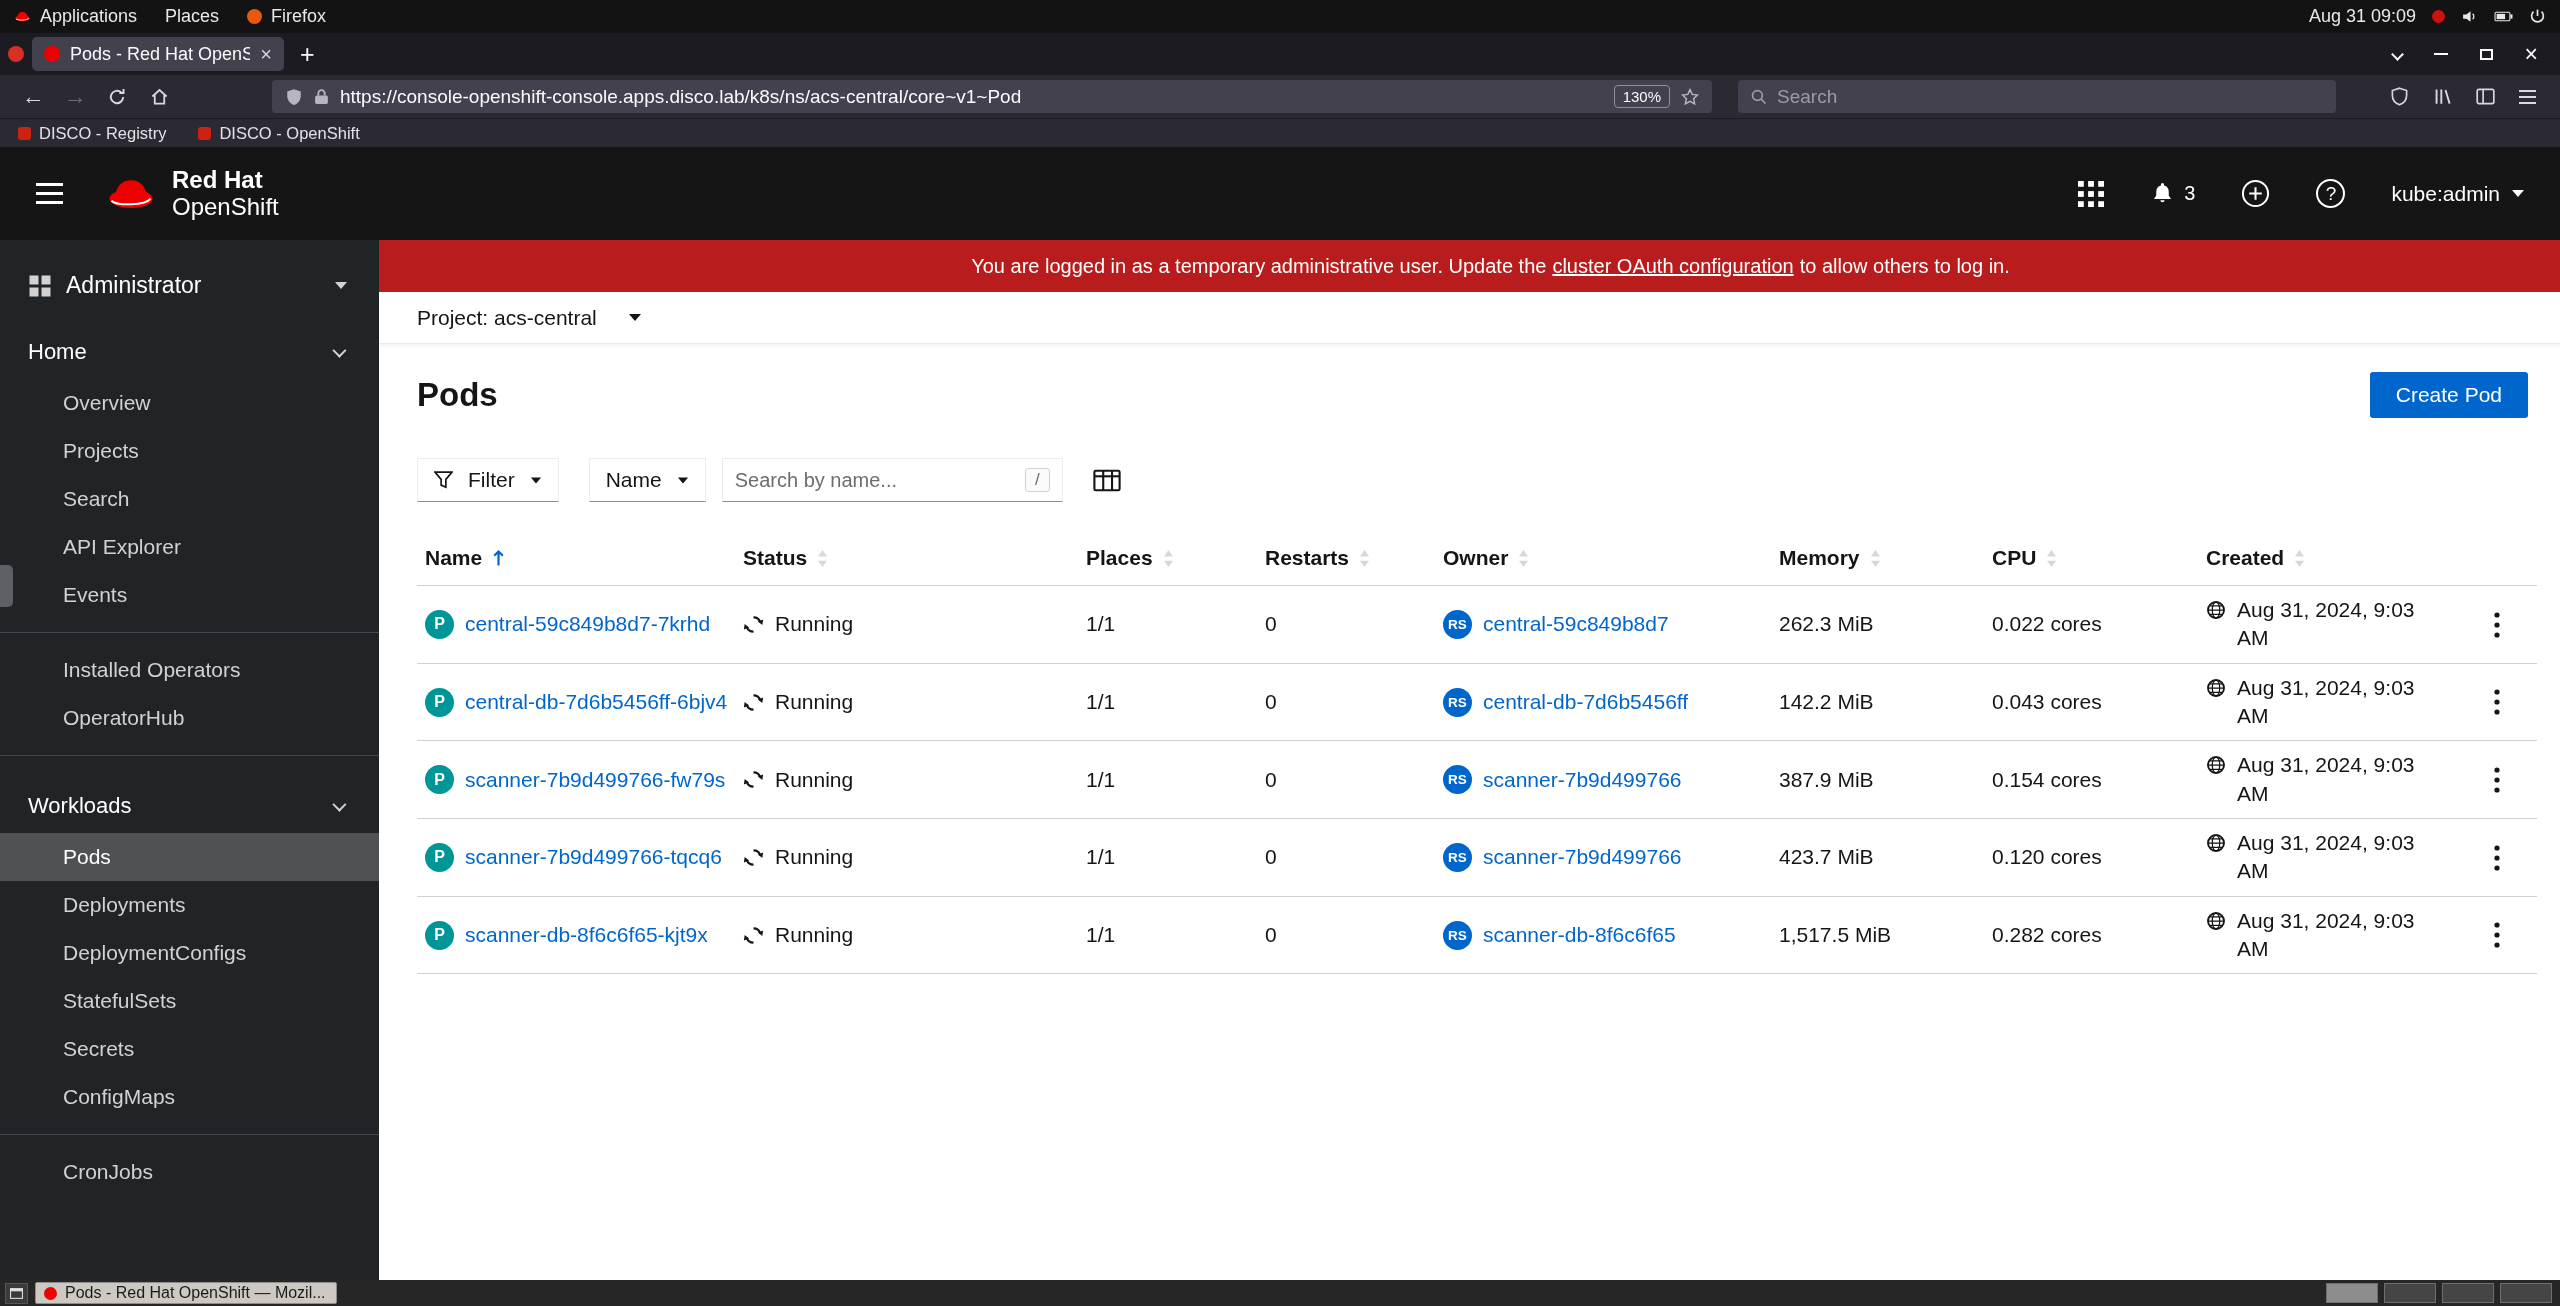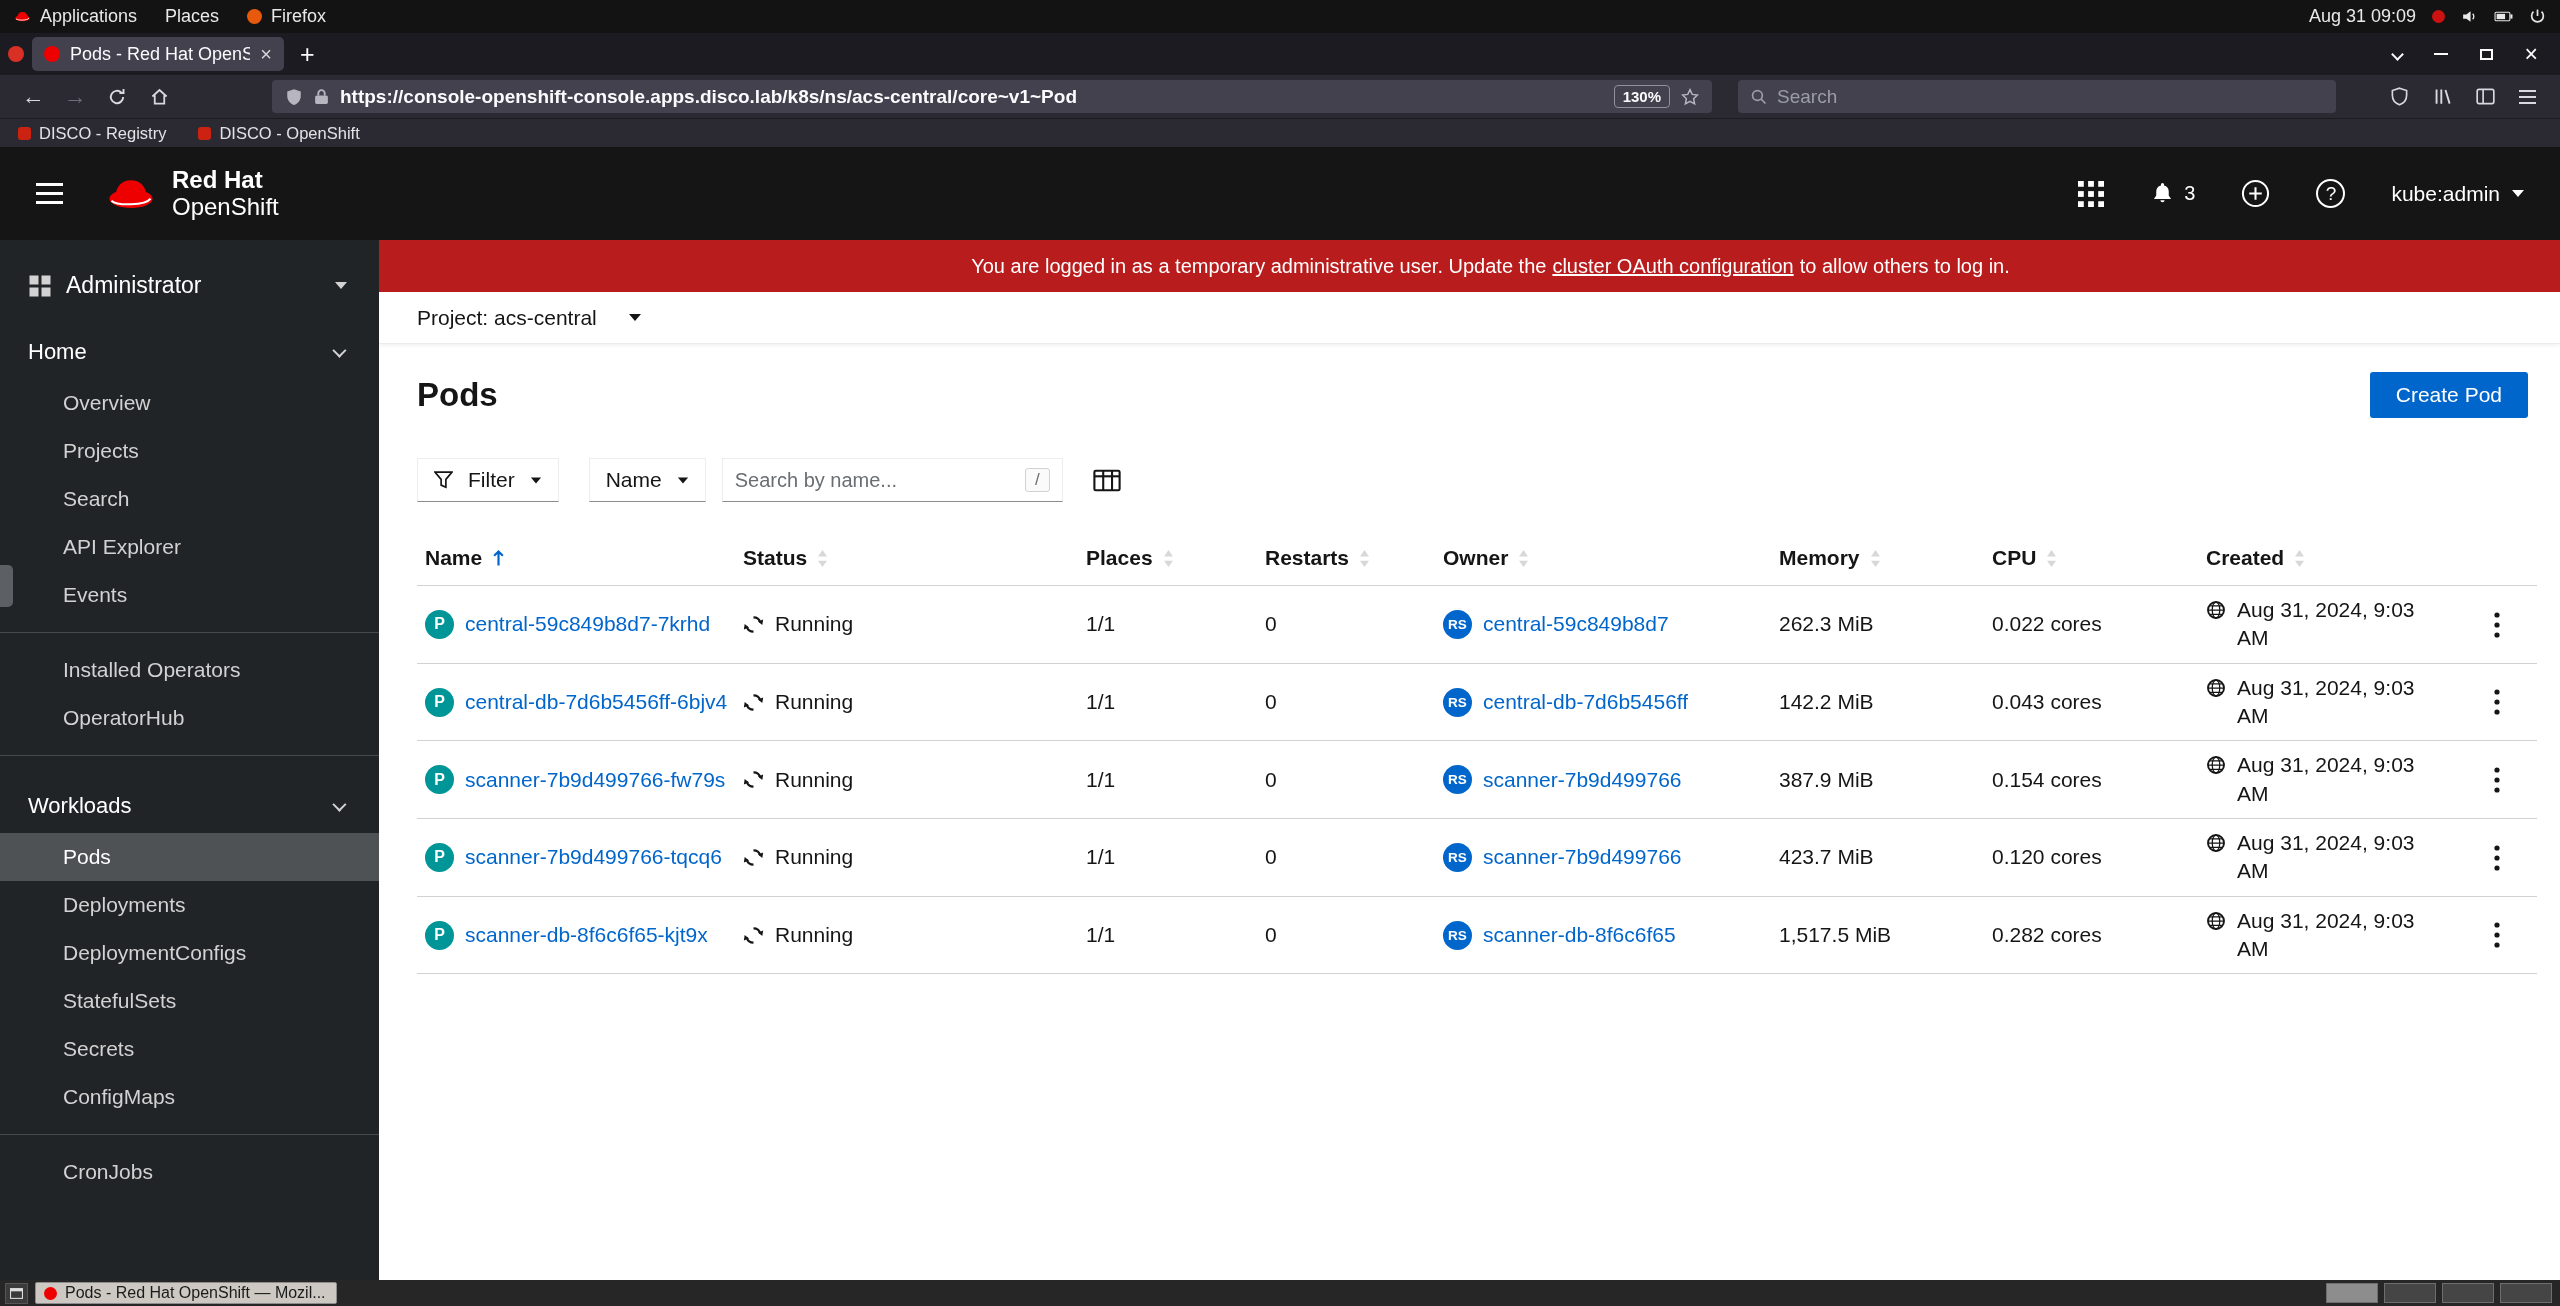"https://console-openshift-console.apps.d" .urlbar { font-weight: bold -> none }
